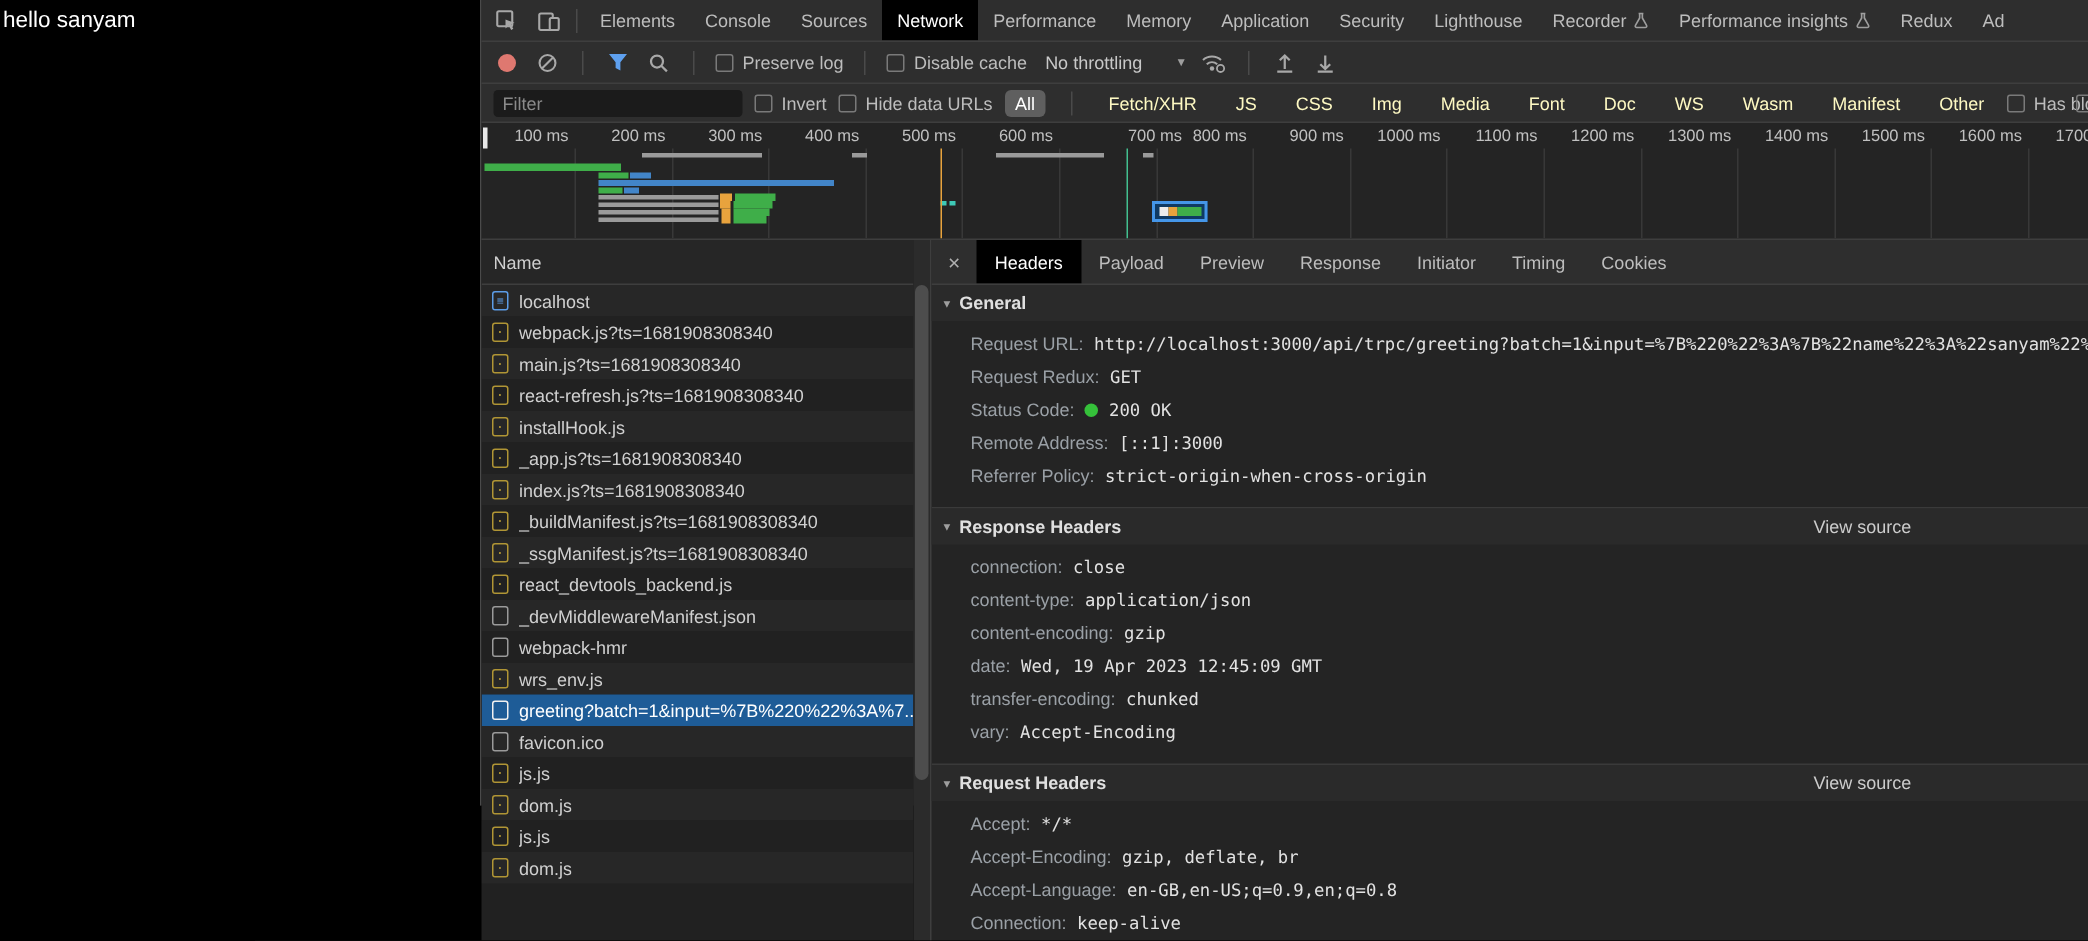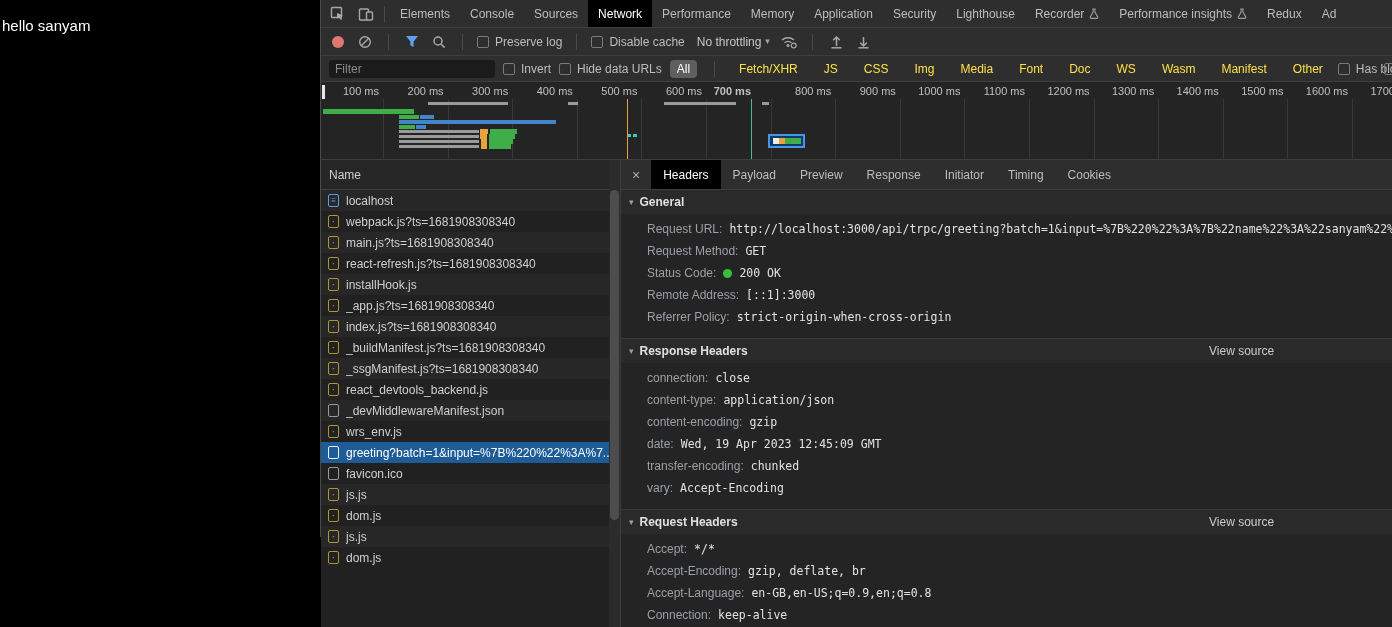"hello sanyam" #page-text { top: 17px -> 5px }
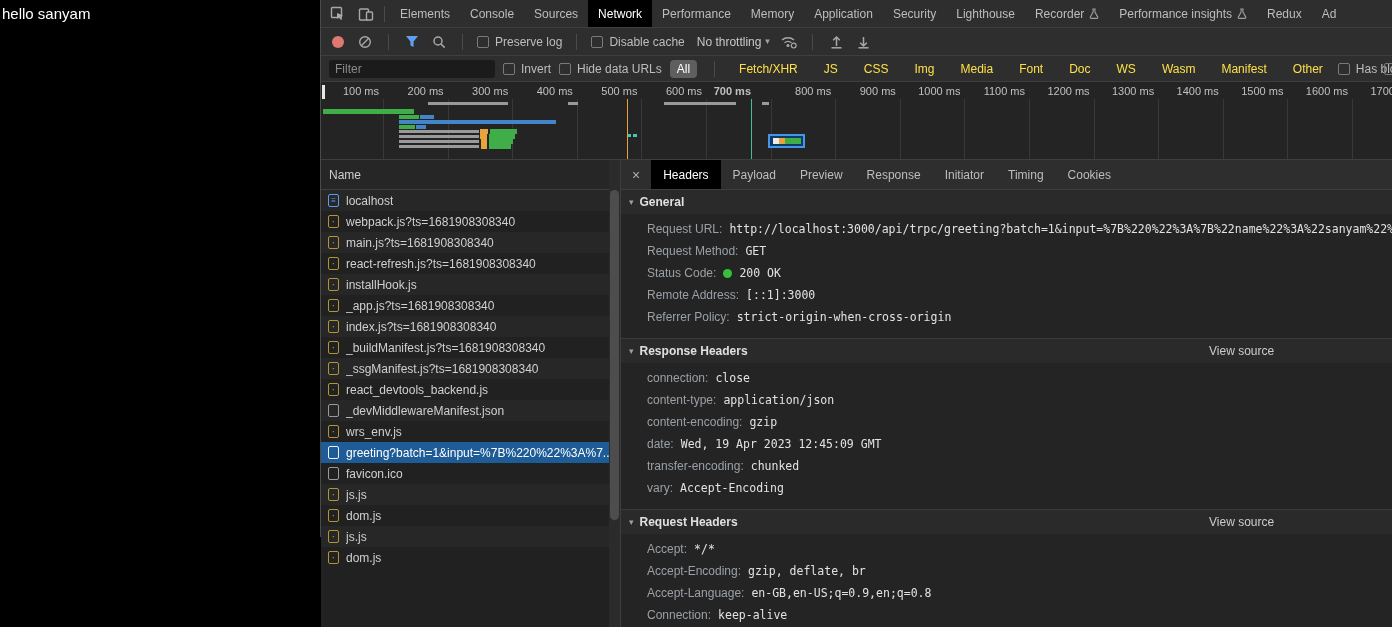"No throttling" .throttle { gap: 2px -> 22px }
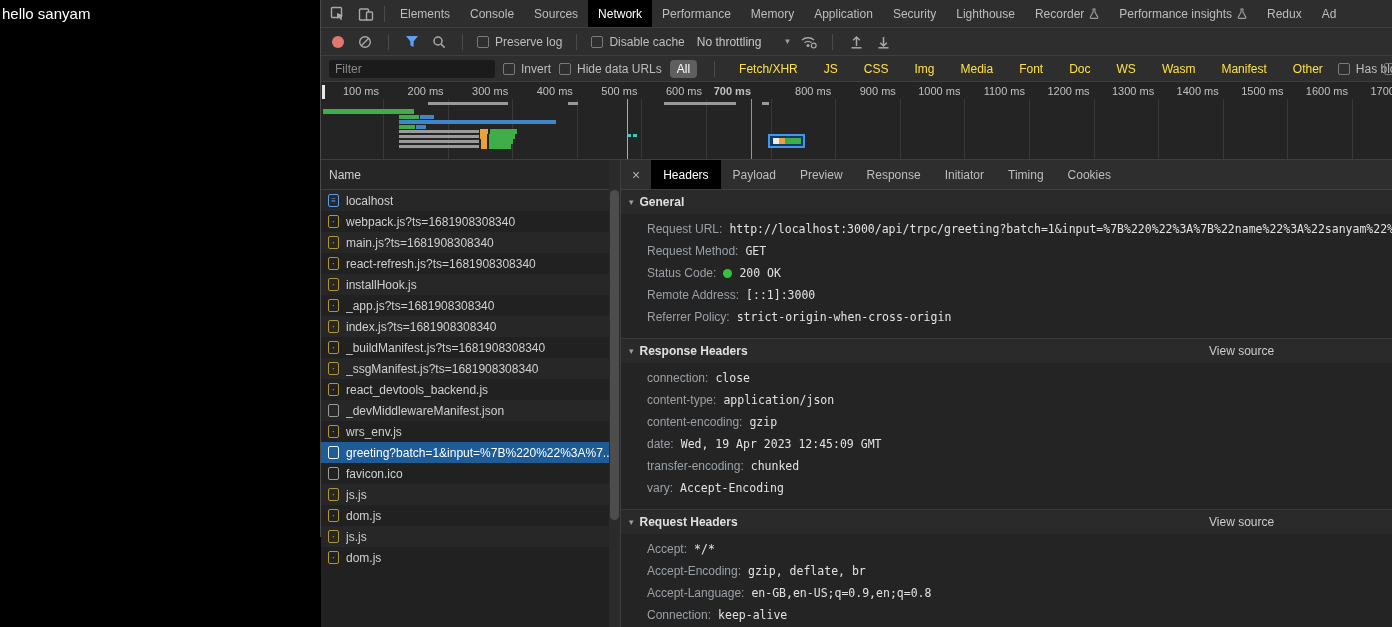"Fetch/XHR" .chip { color: #fde047 -> #fef9c3 }
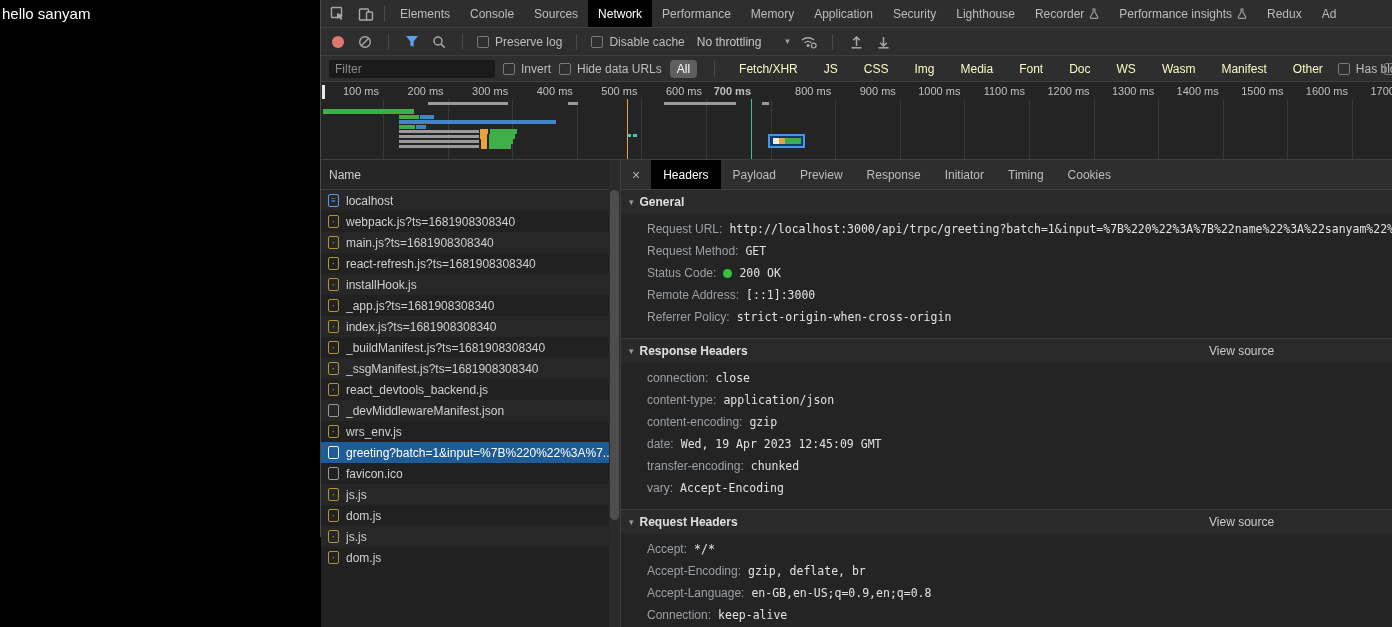"700 ms" div.tick-label { font-weight: bold -> none; left: 372px -> 409px }
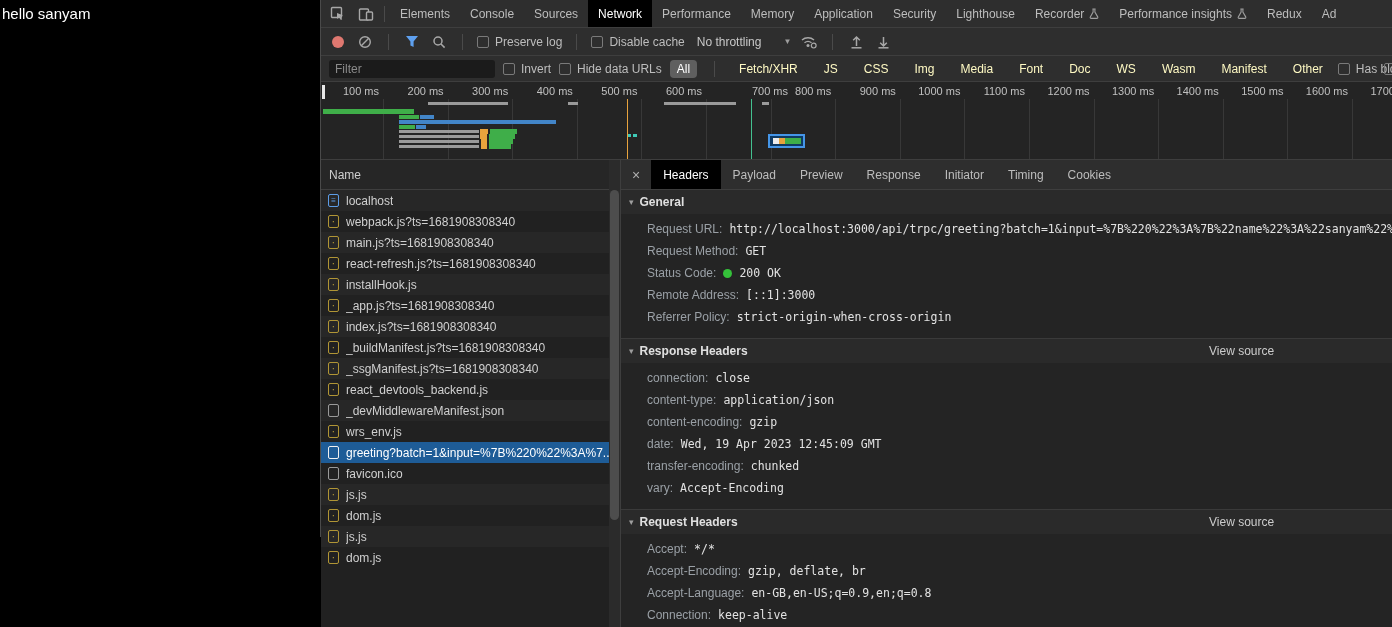"Request Method:" span.kv-k { text: Method -> Redux }
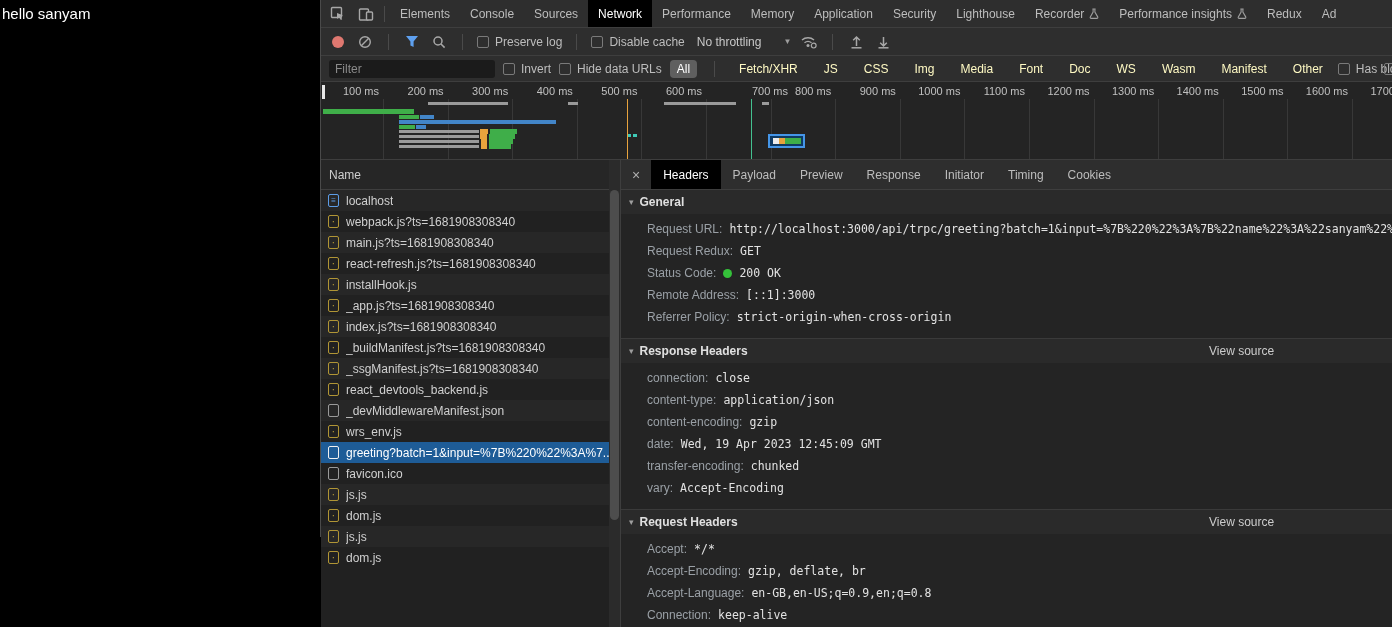"webpack-hmr" div.req-row { html: none -> <div> <span></span> <span>webpack-hmr</span> </div> }
